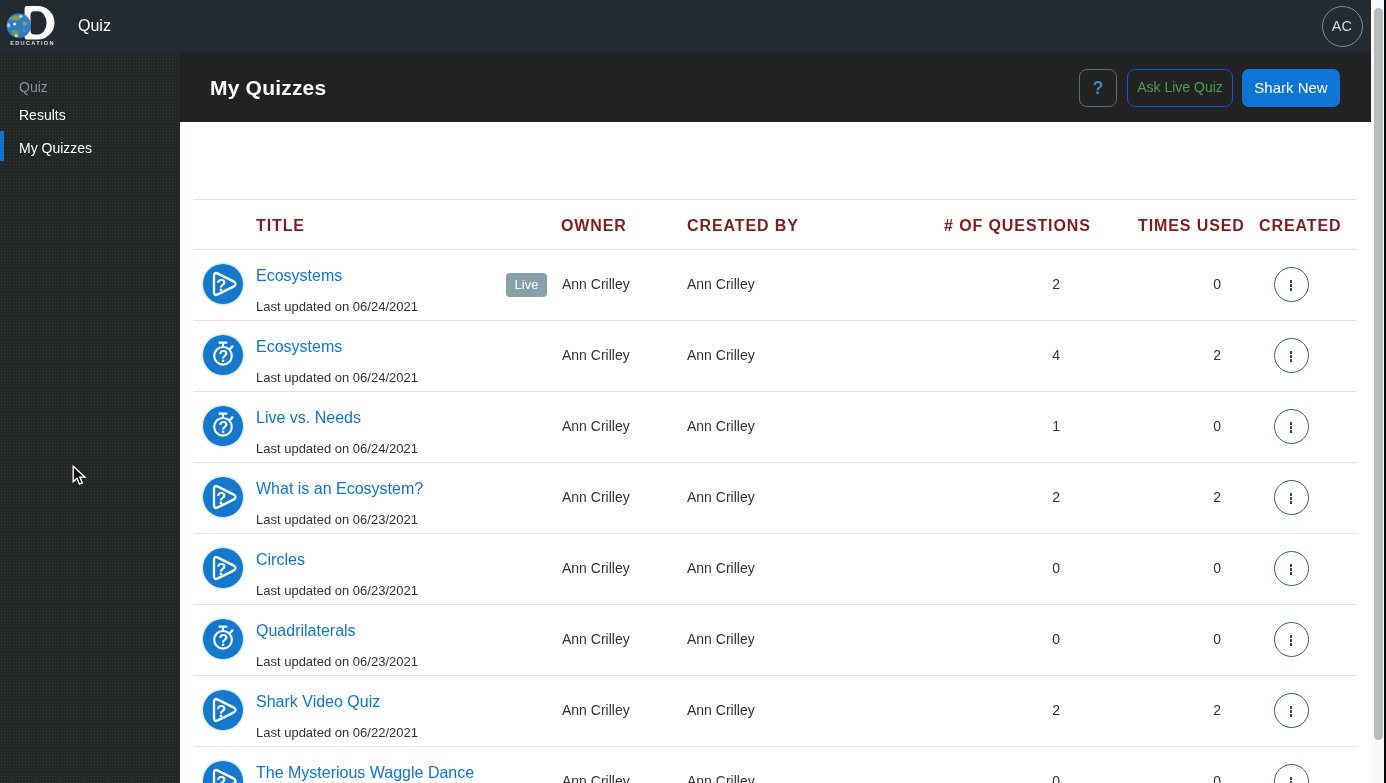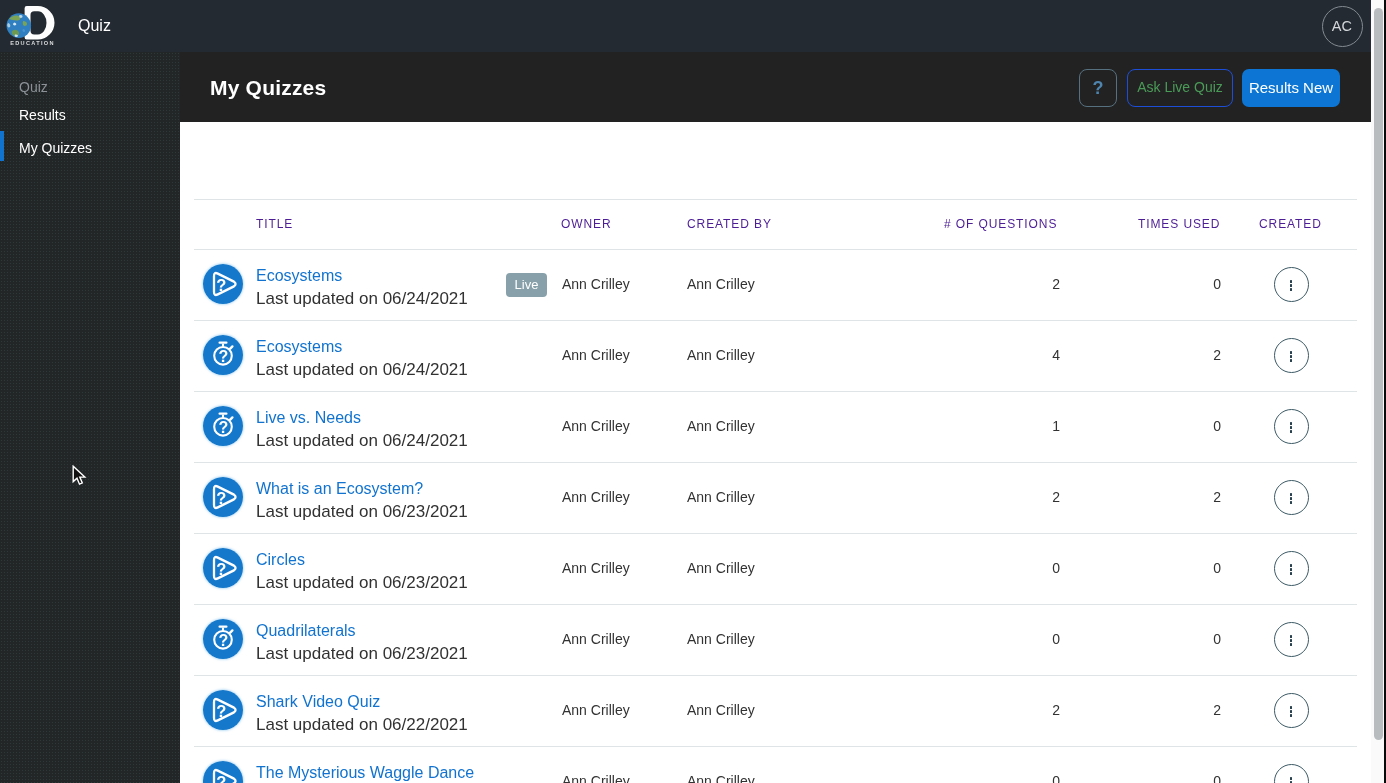"Results New" div.hbtn { text: Results -> Shark }
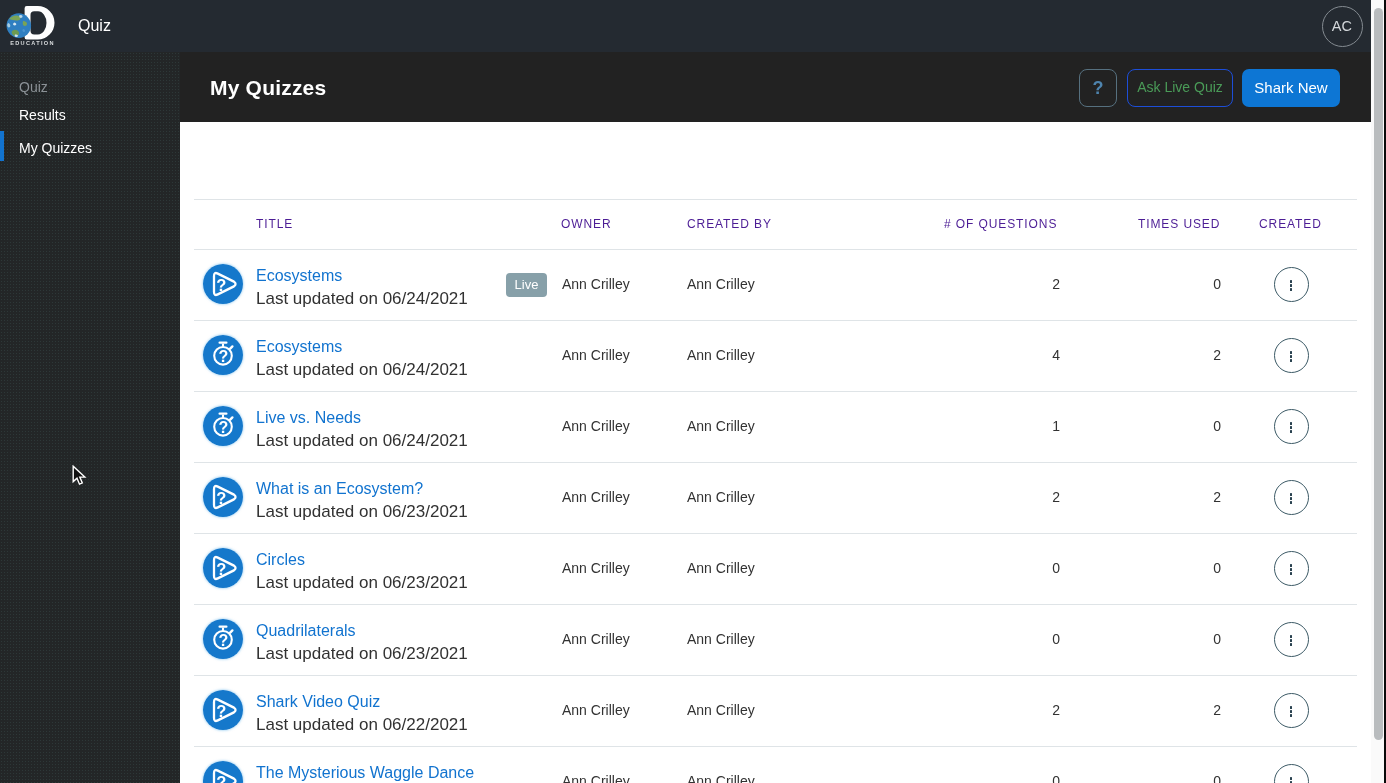"TITLE" .th { color: #4c1d95 -> #7f1d1d; font-size: 12px -> 16px; font-weight: normal -> bold }
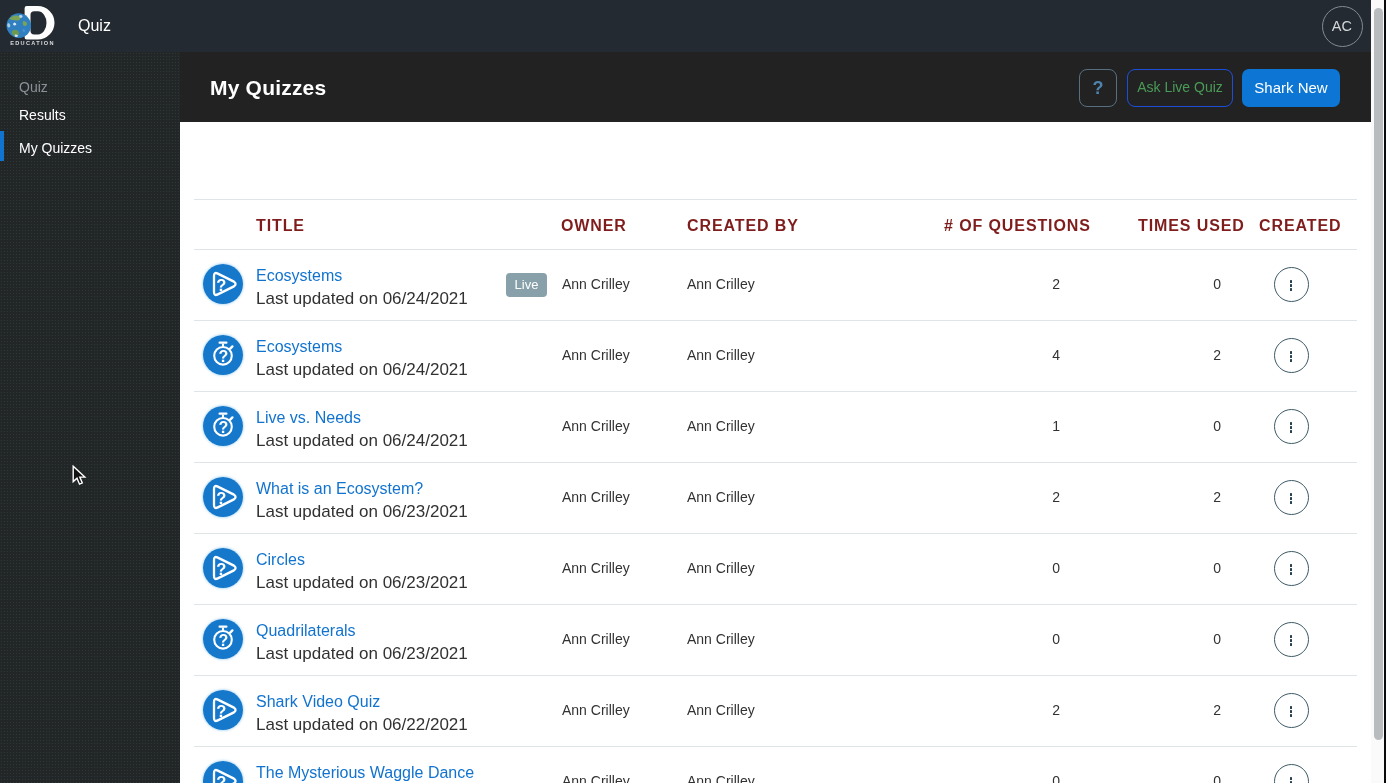"Last updated on 06/24/2021" .row-sub { font-size: 17px -> 13px; margin-top: none -> 10px }
